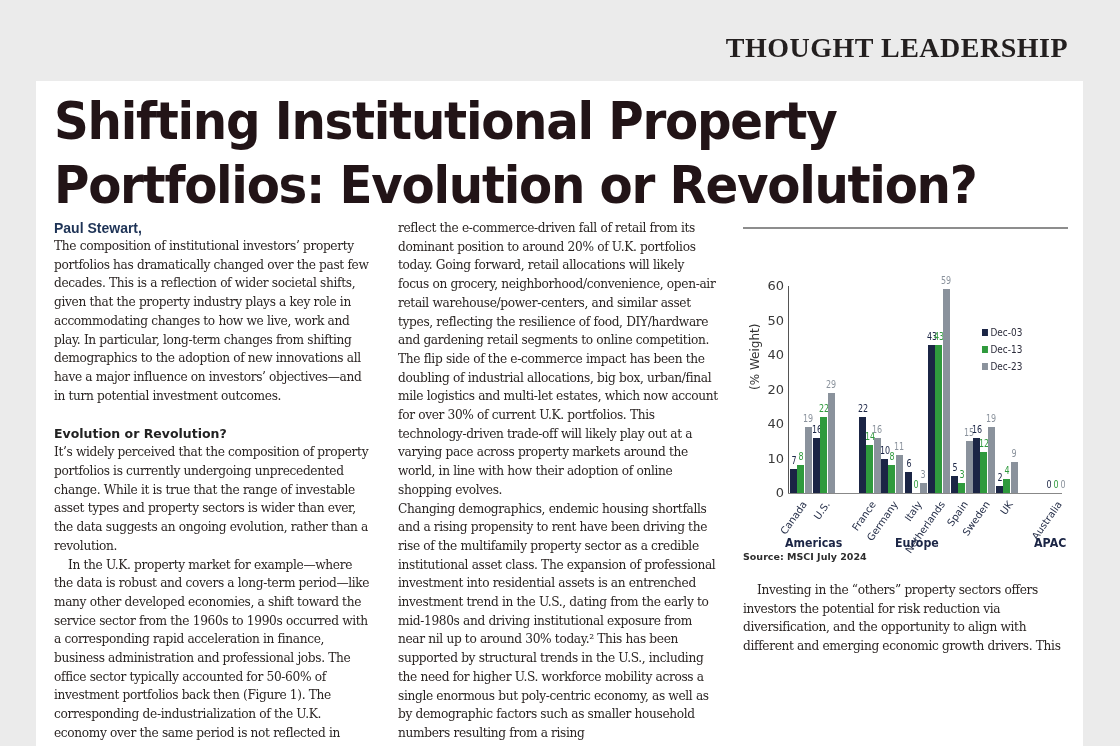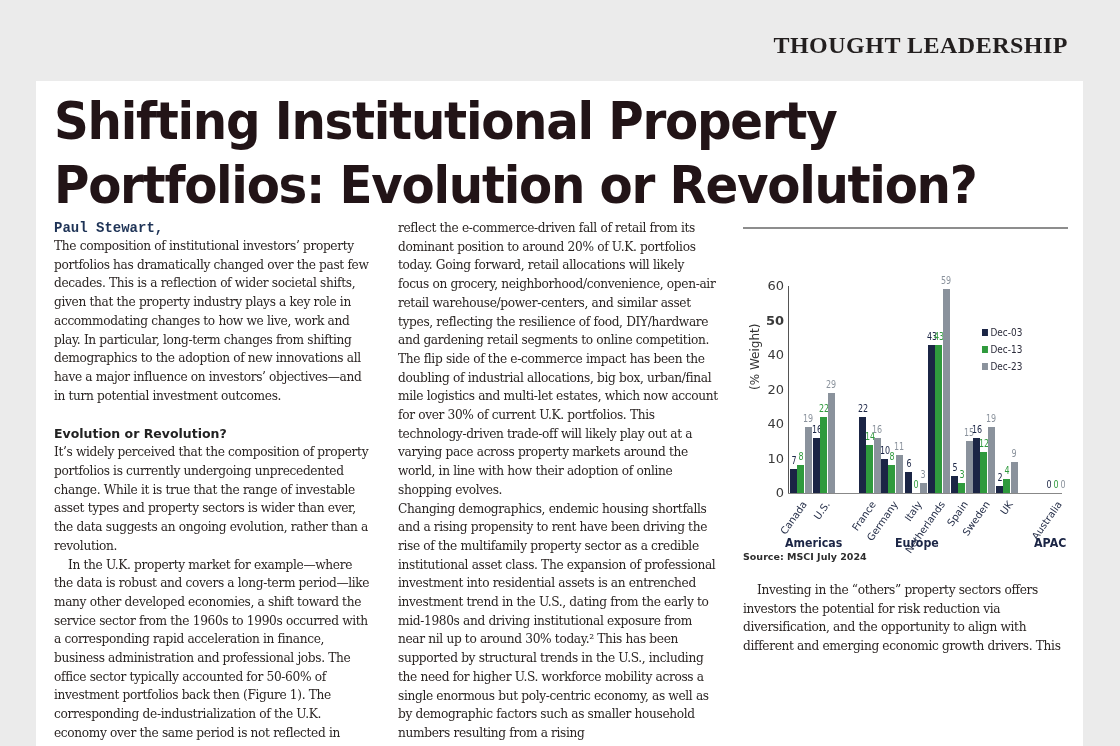"THOUGHT LEADERSHIP" .section-tag { font-size: 24px -> 28px }
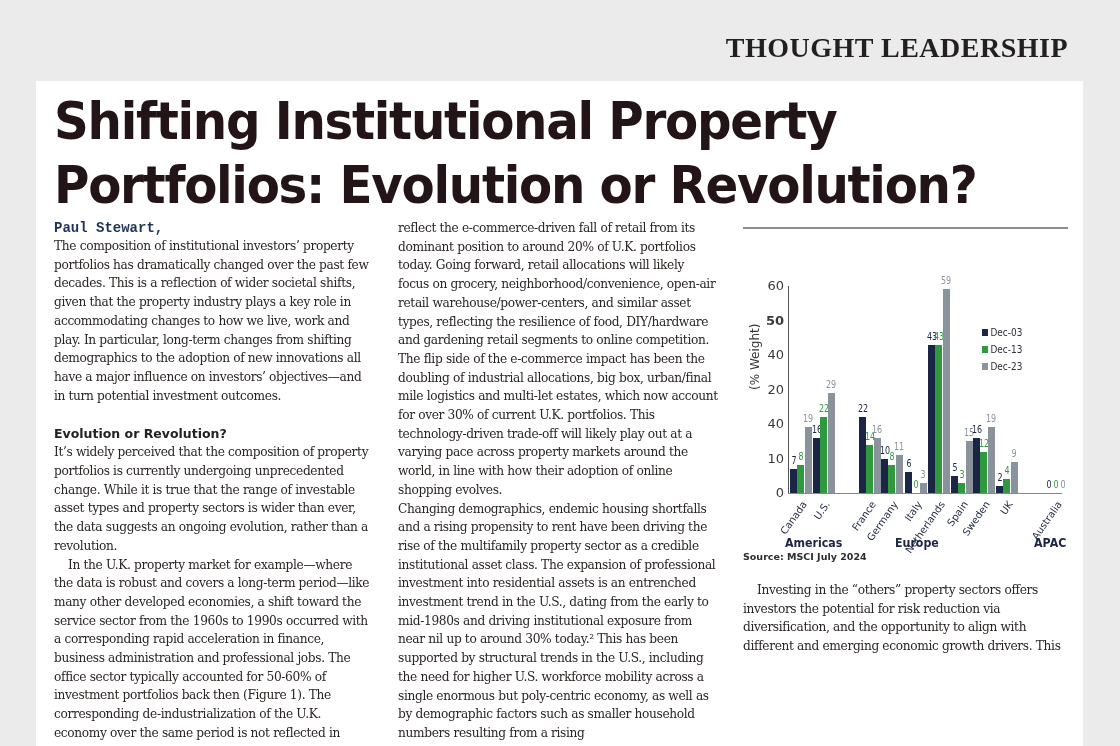"Paul Stewart," .author { font-family: Liberation Mono, monospace -> Liberation Sans, sans-serif }
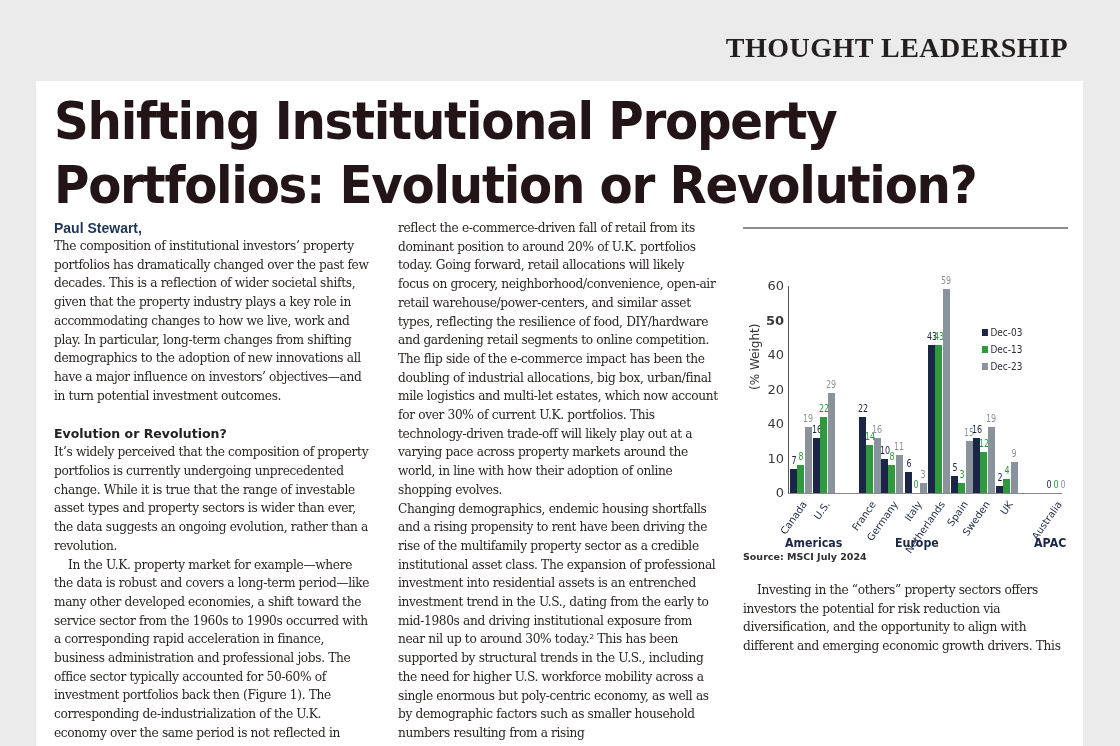"50" div.ytick { font-weight: bold -> none }
